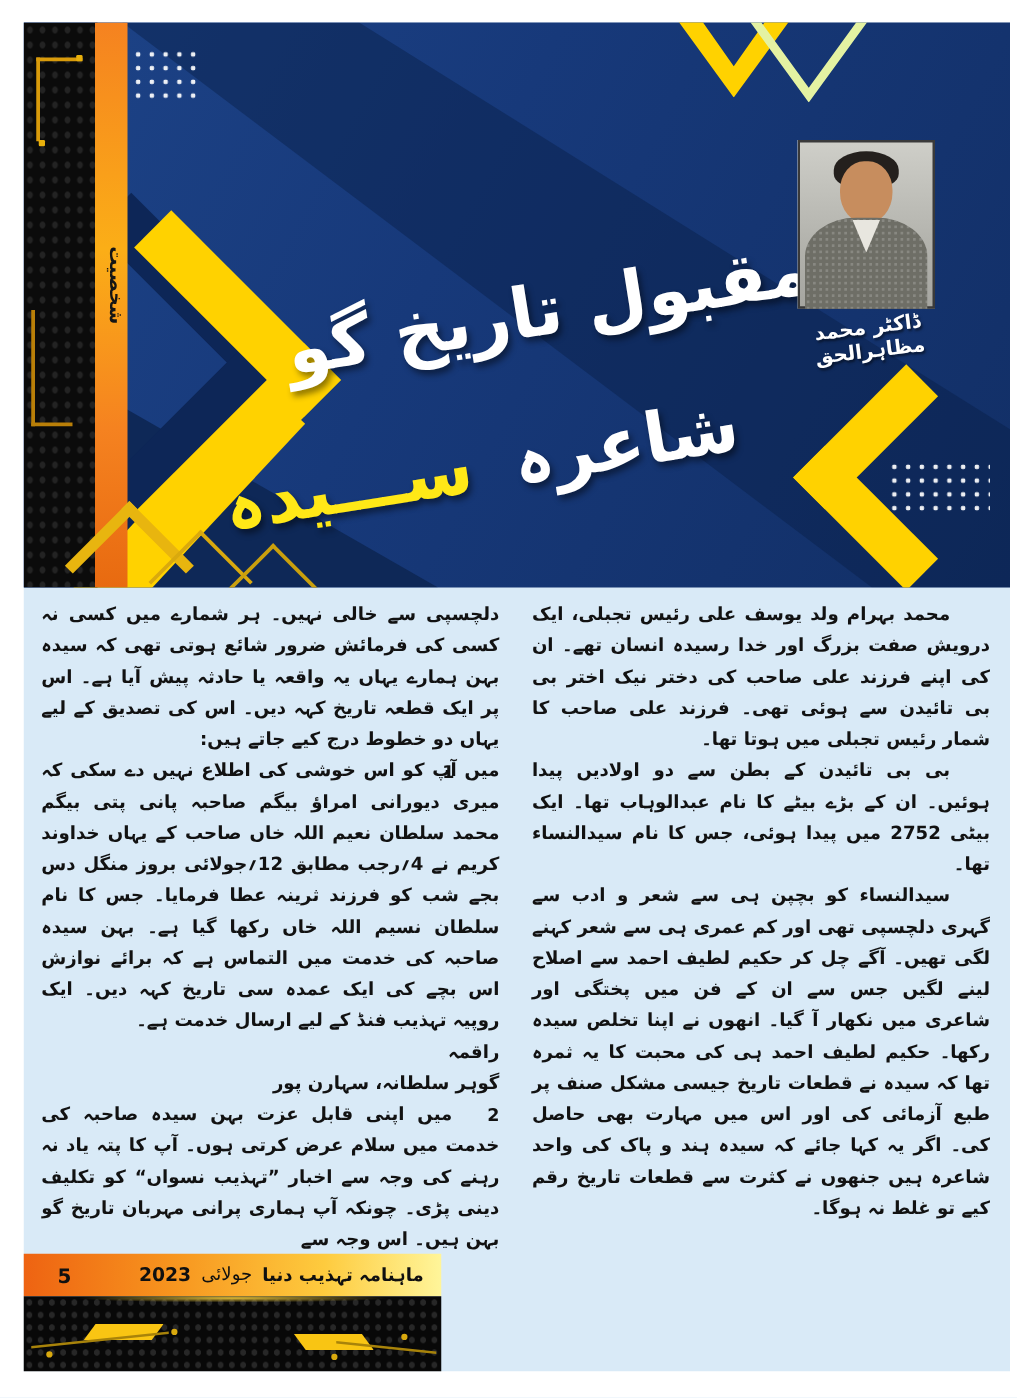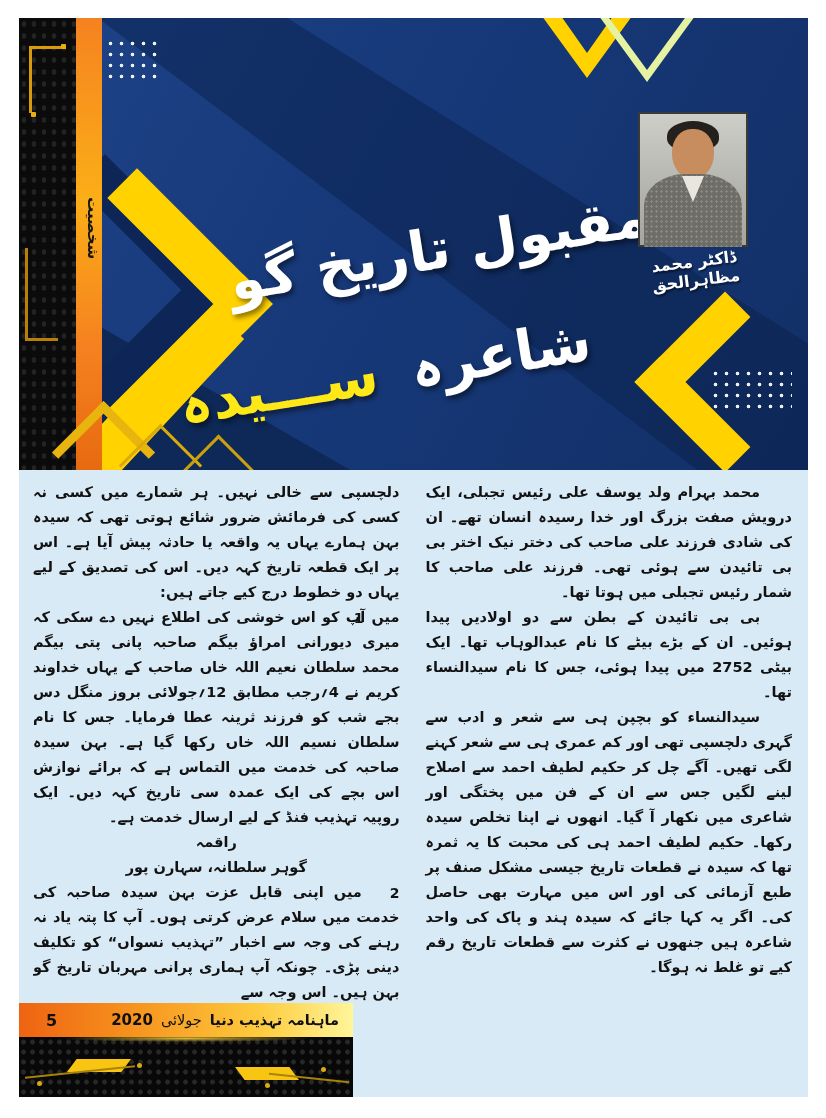"محمد بہرام ولد یوسف علی" p { text: شادی -> اپنے }
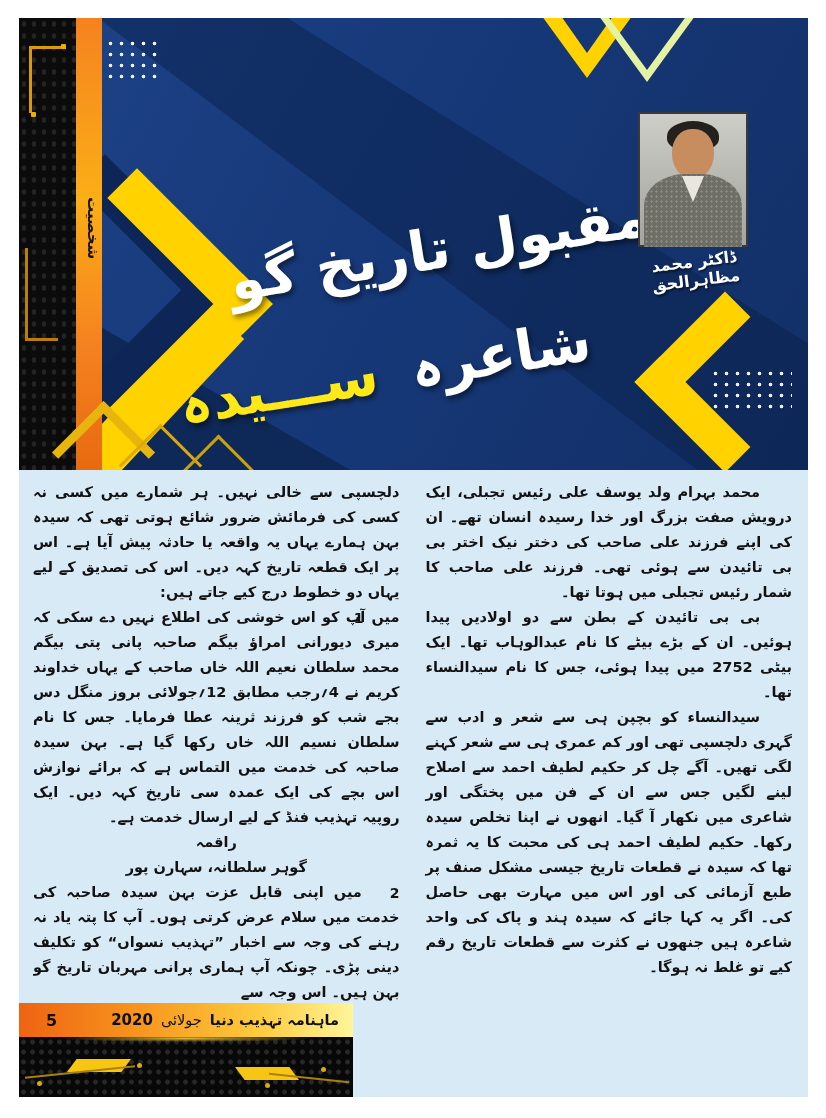"راقمہ" .sig { text-align: center -> right }
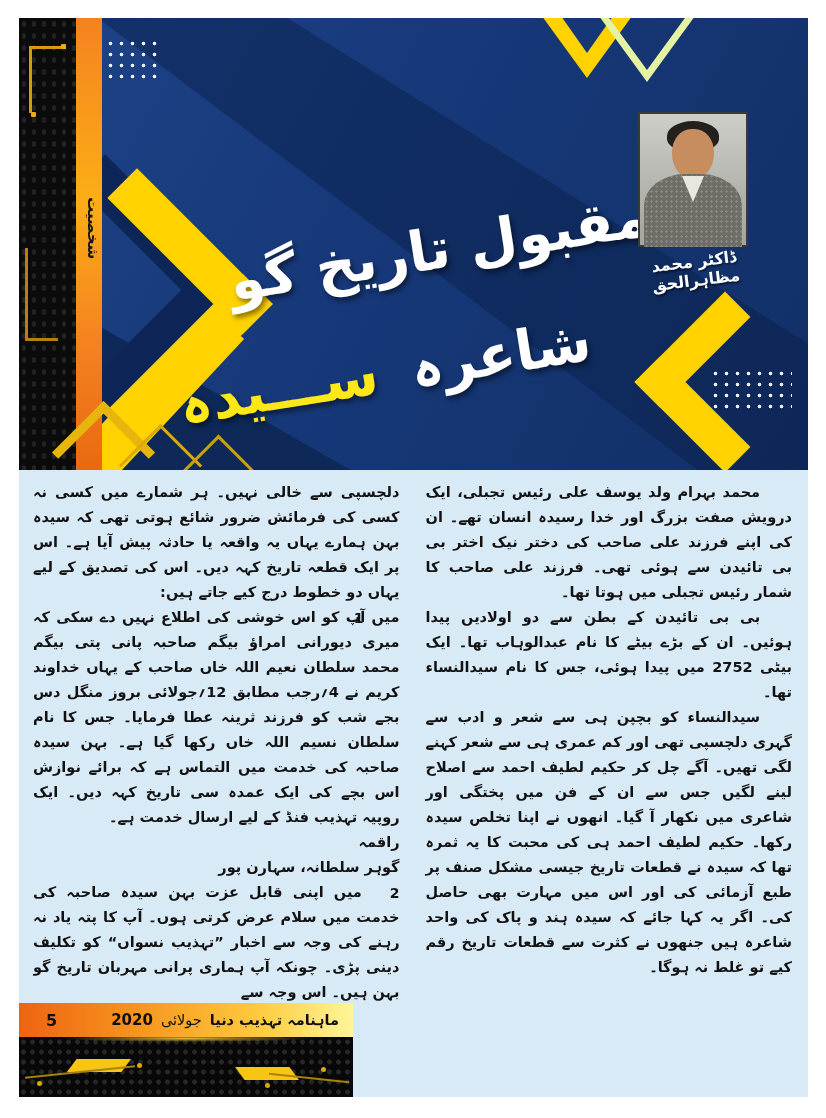"2020" span.fyear { text: 2020 -> 2023 }
